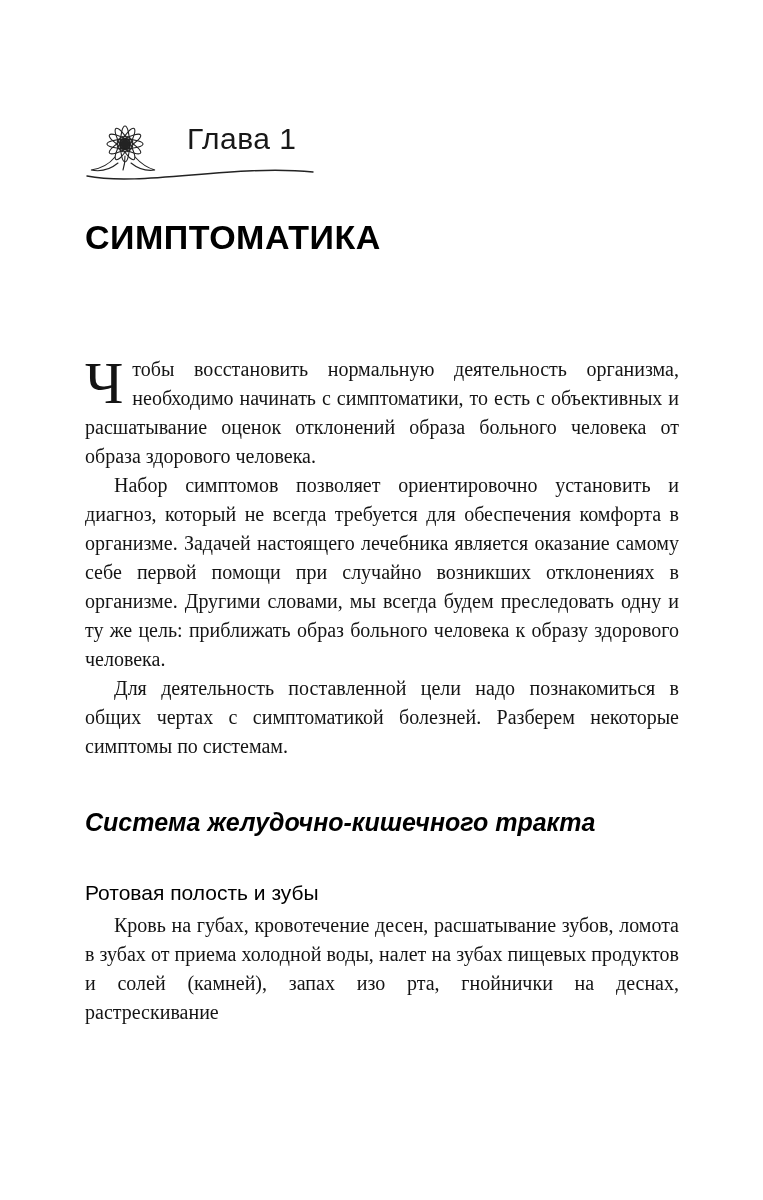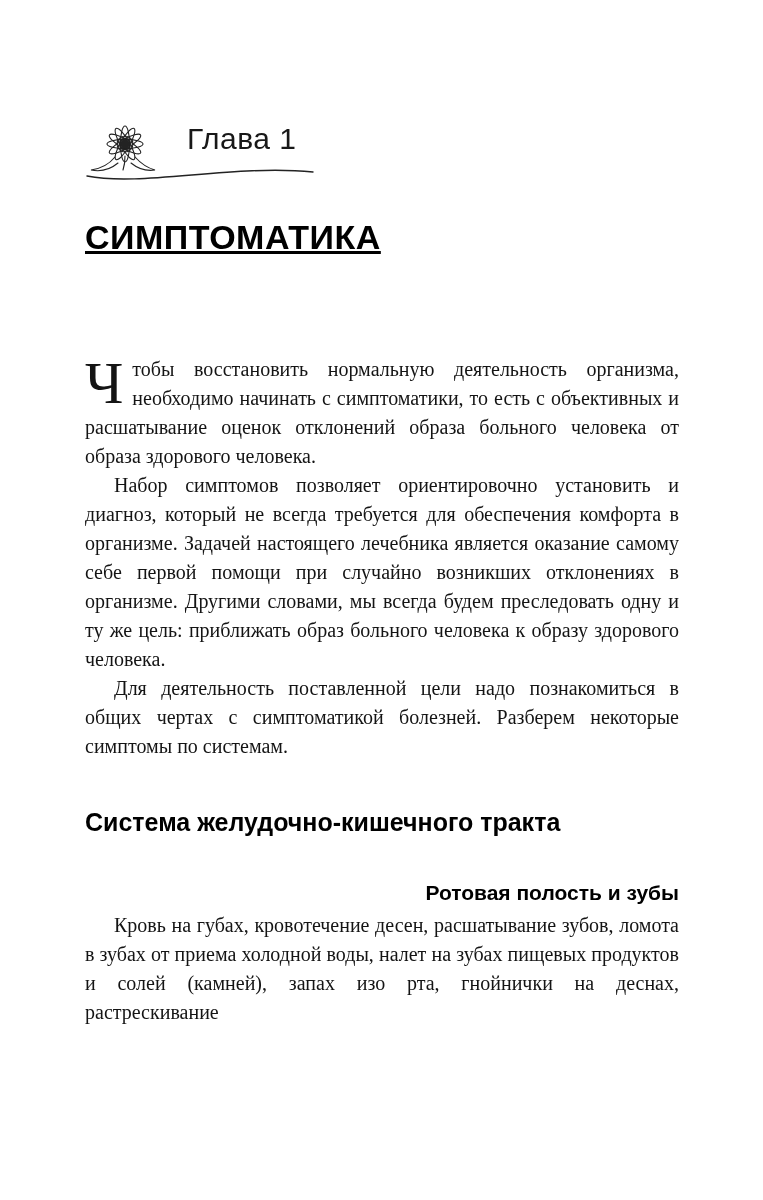"СИМПТОМАТИКА" .page-title { text-decoration: underline -> none }
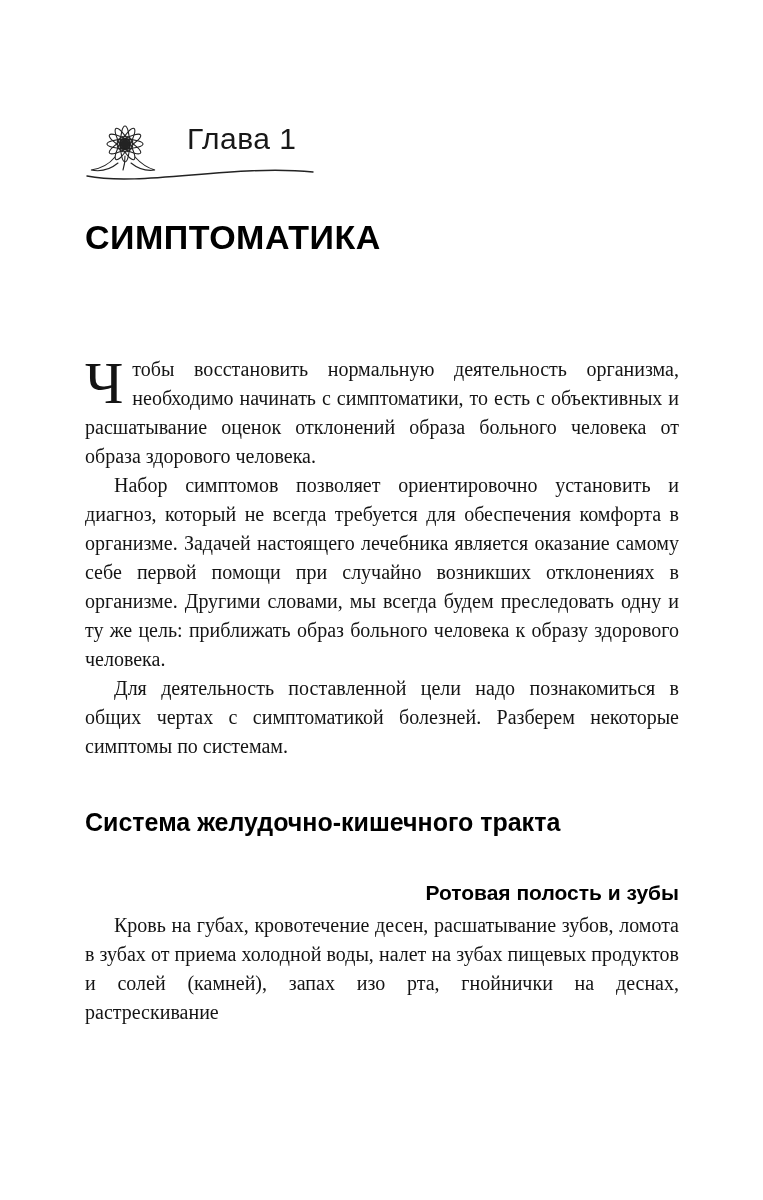"Система желудочно-кишечного тракта" .section-heading { font-style: none -> italic }
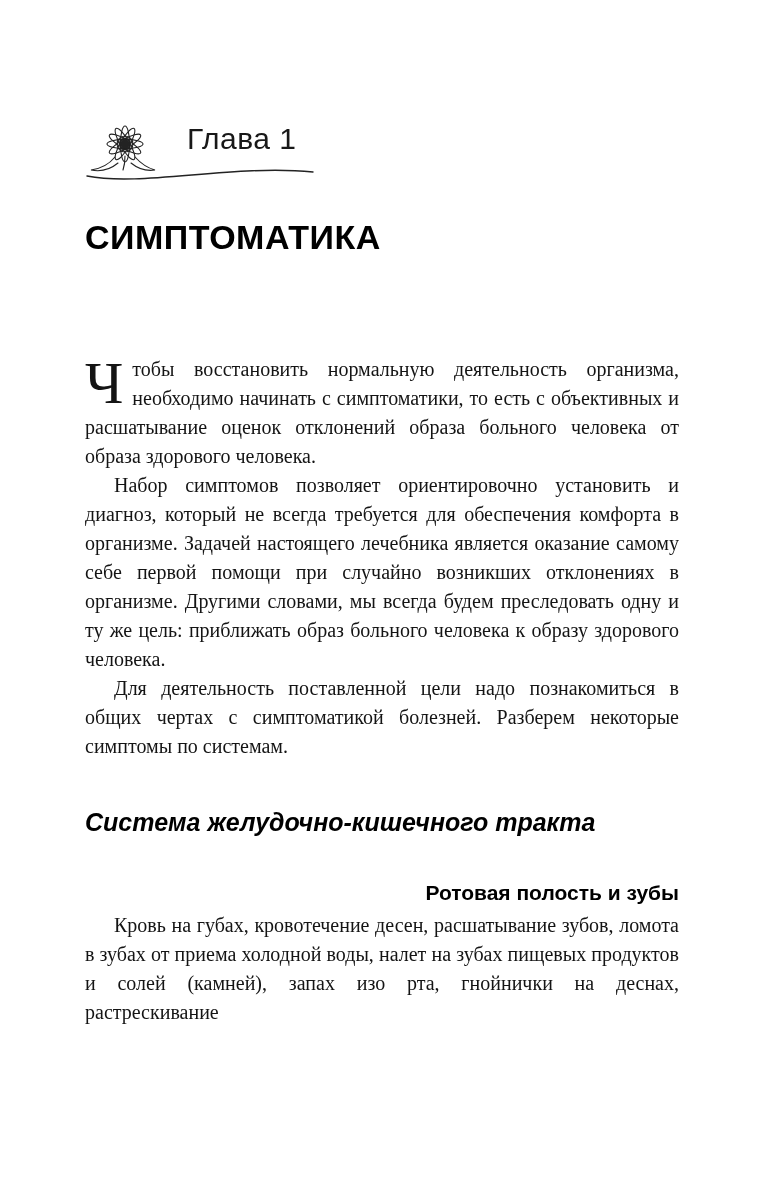"Ротовая полость и зубы" .subsection-heading { font-weight: 700 -> 400; text-align: right -> none }
